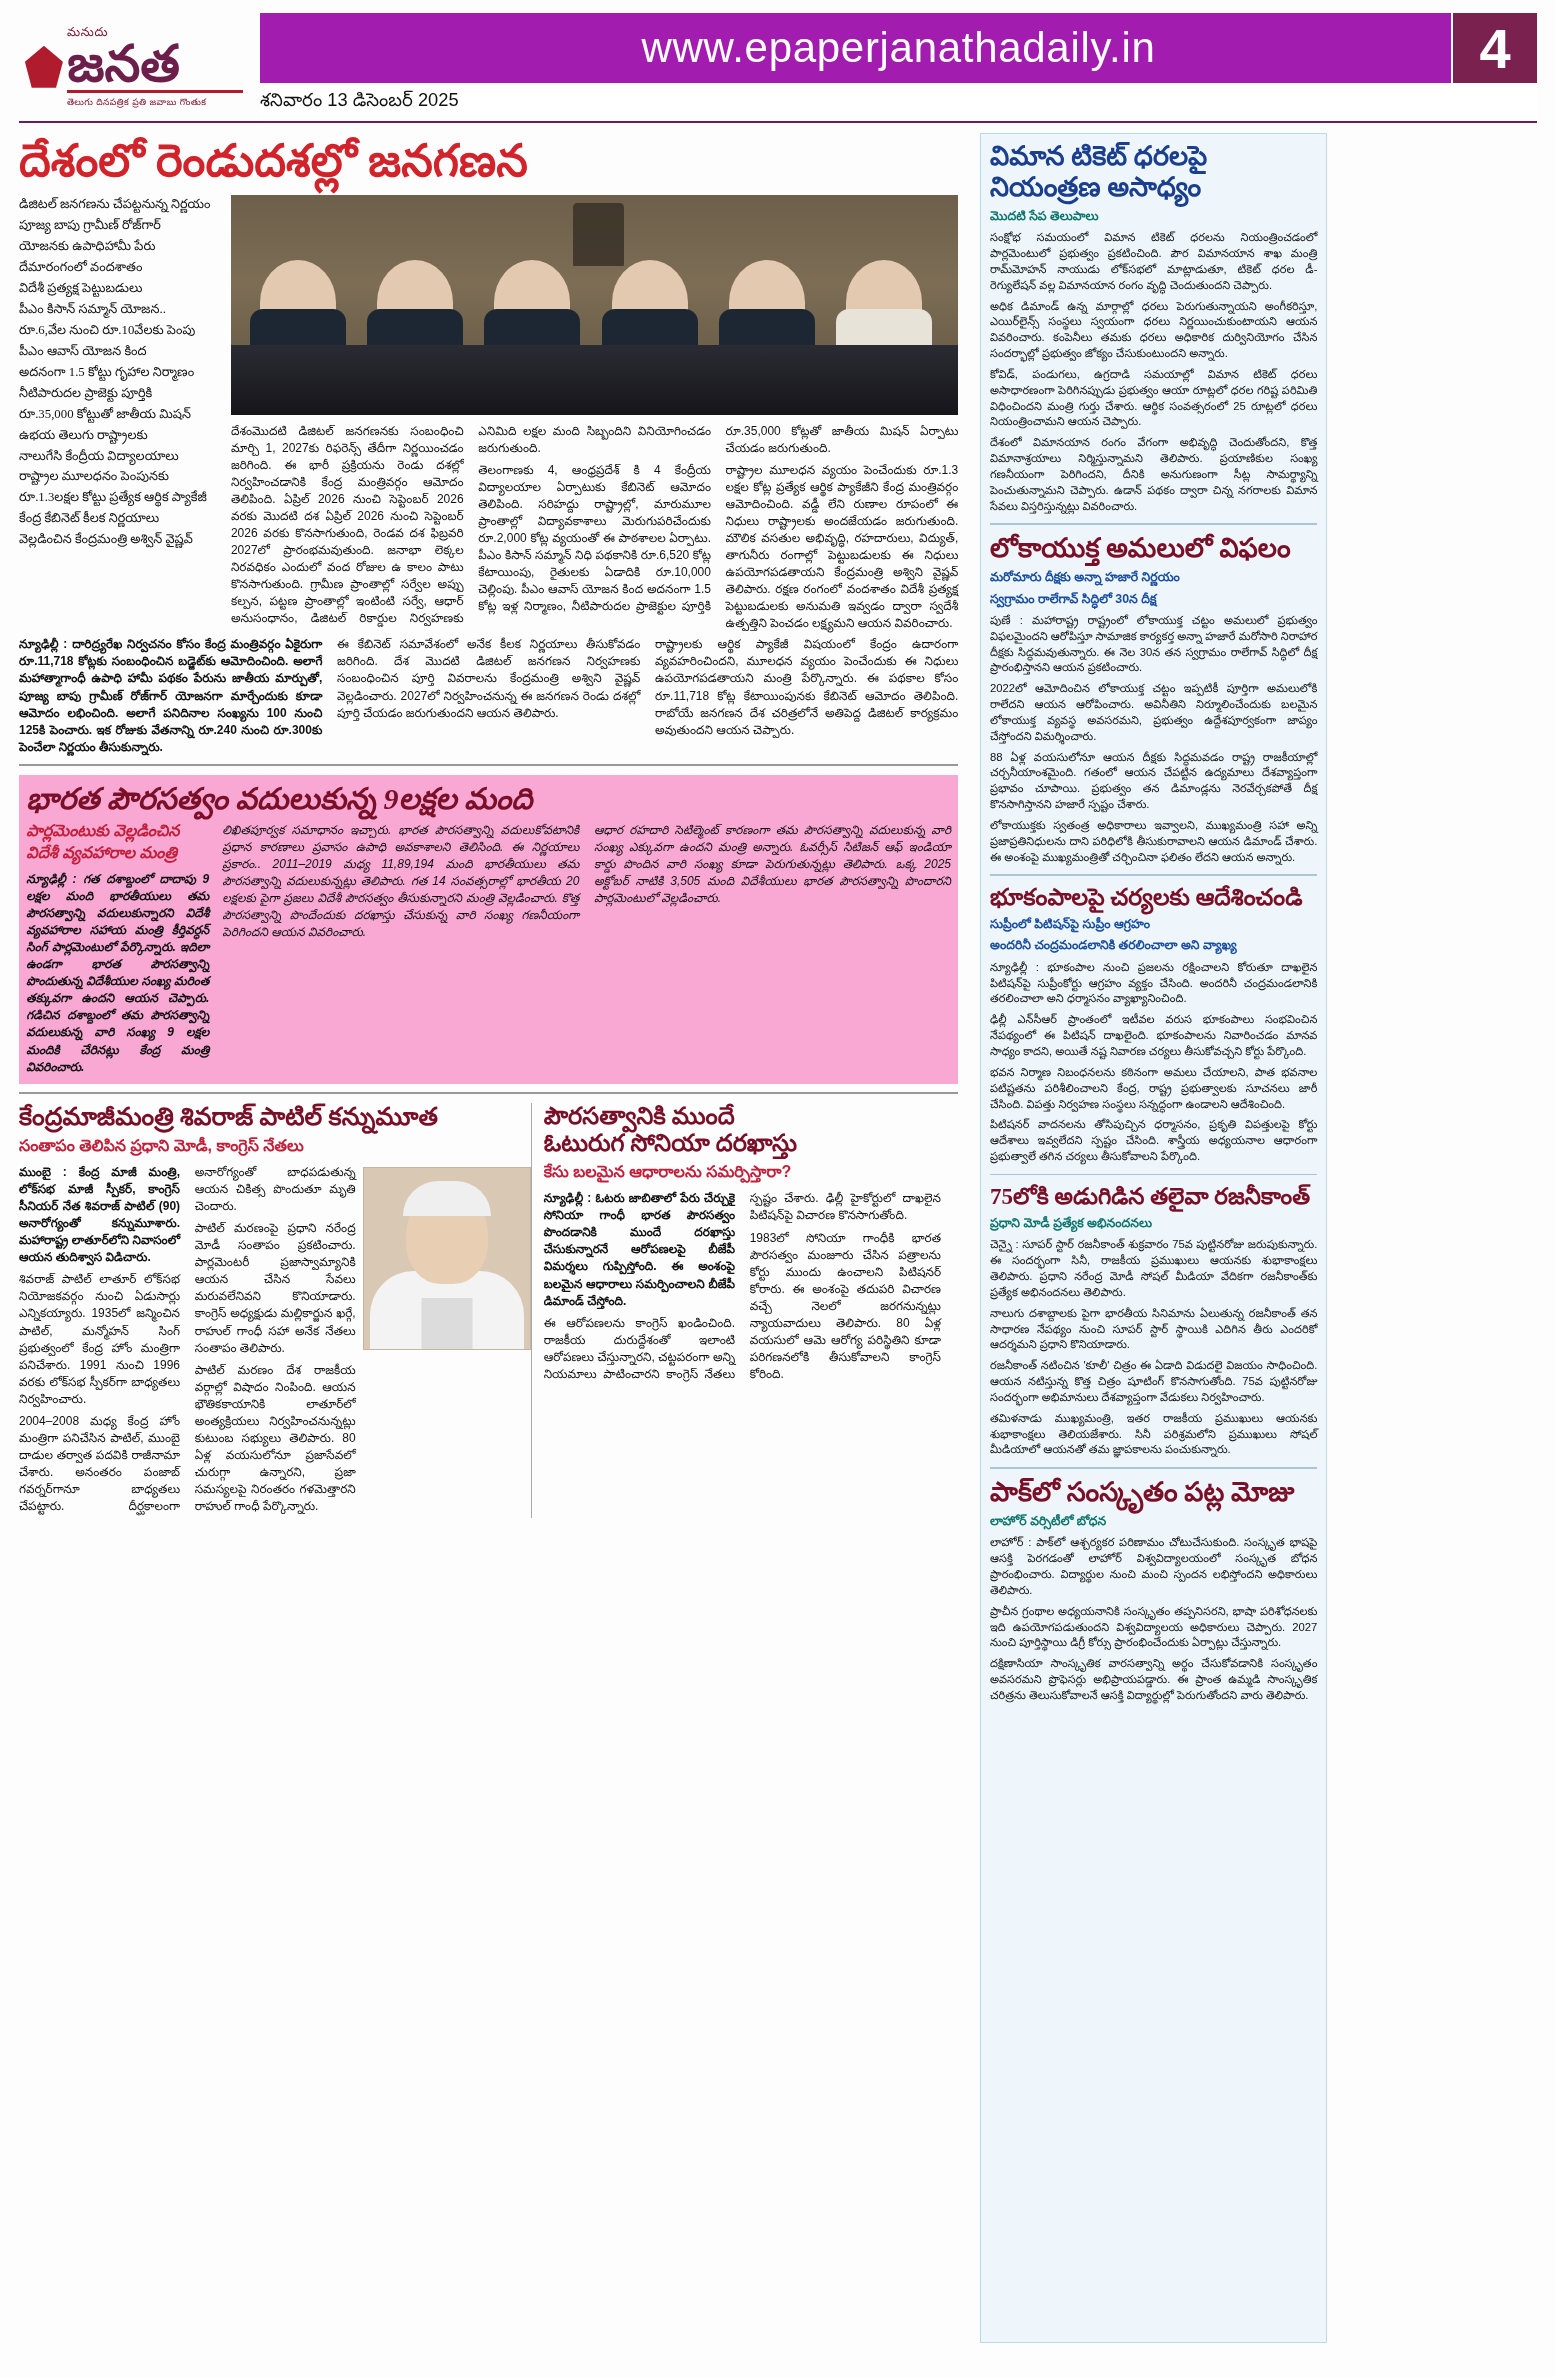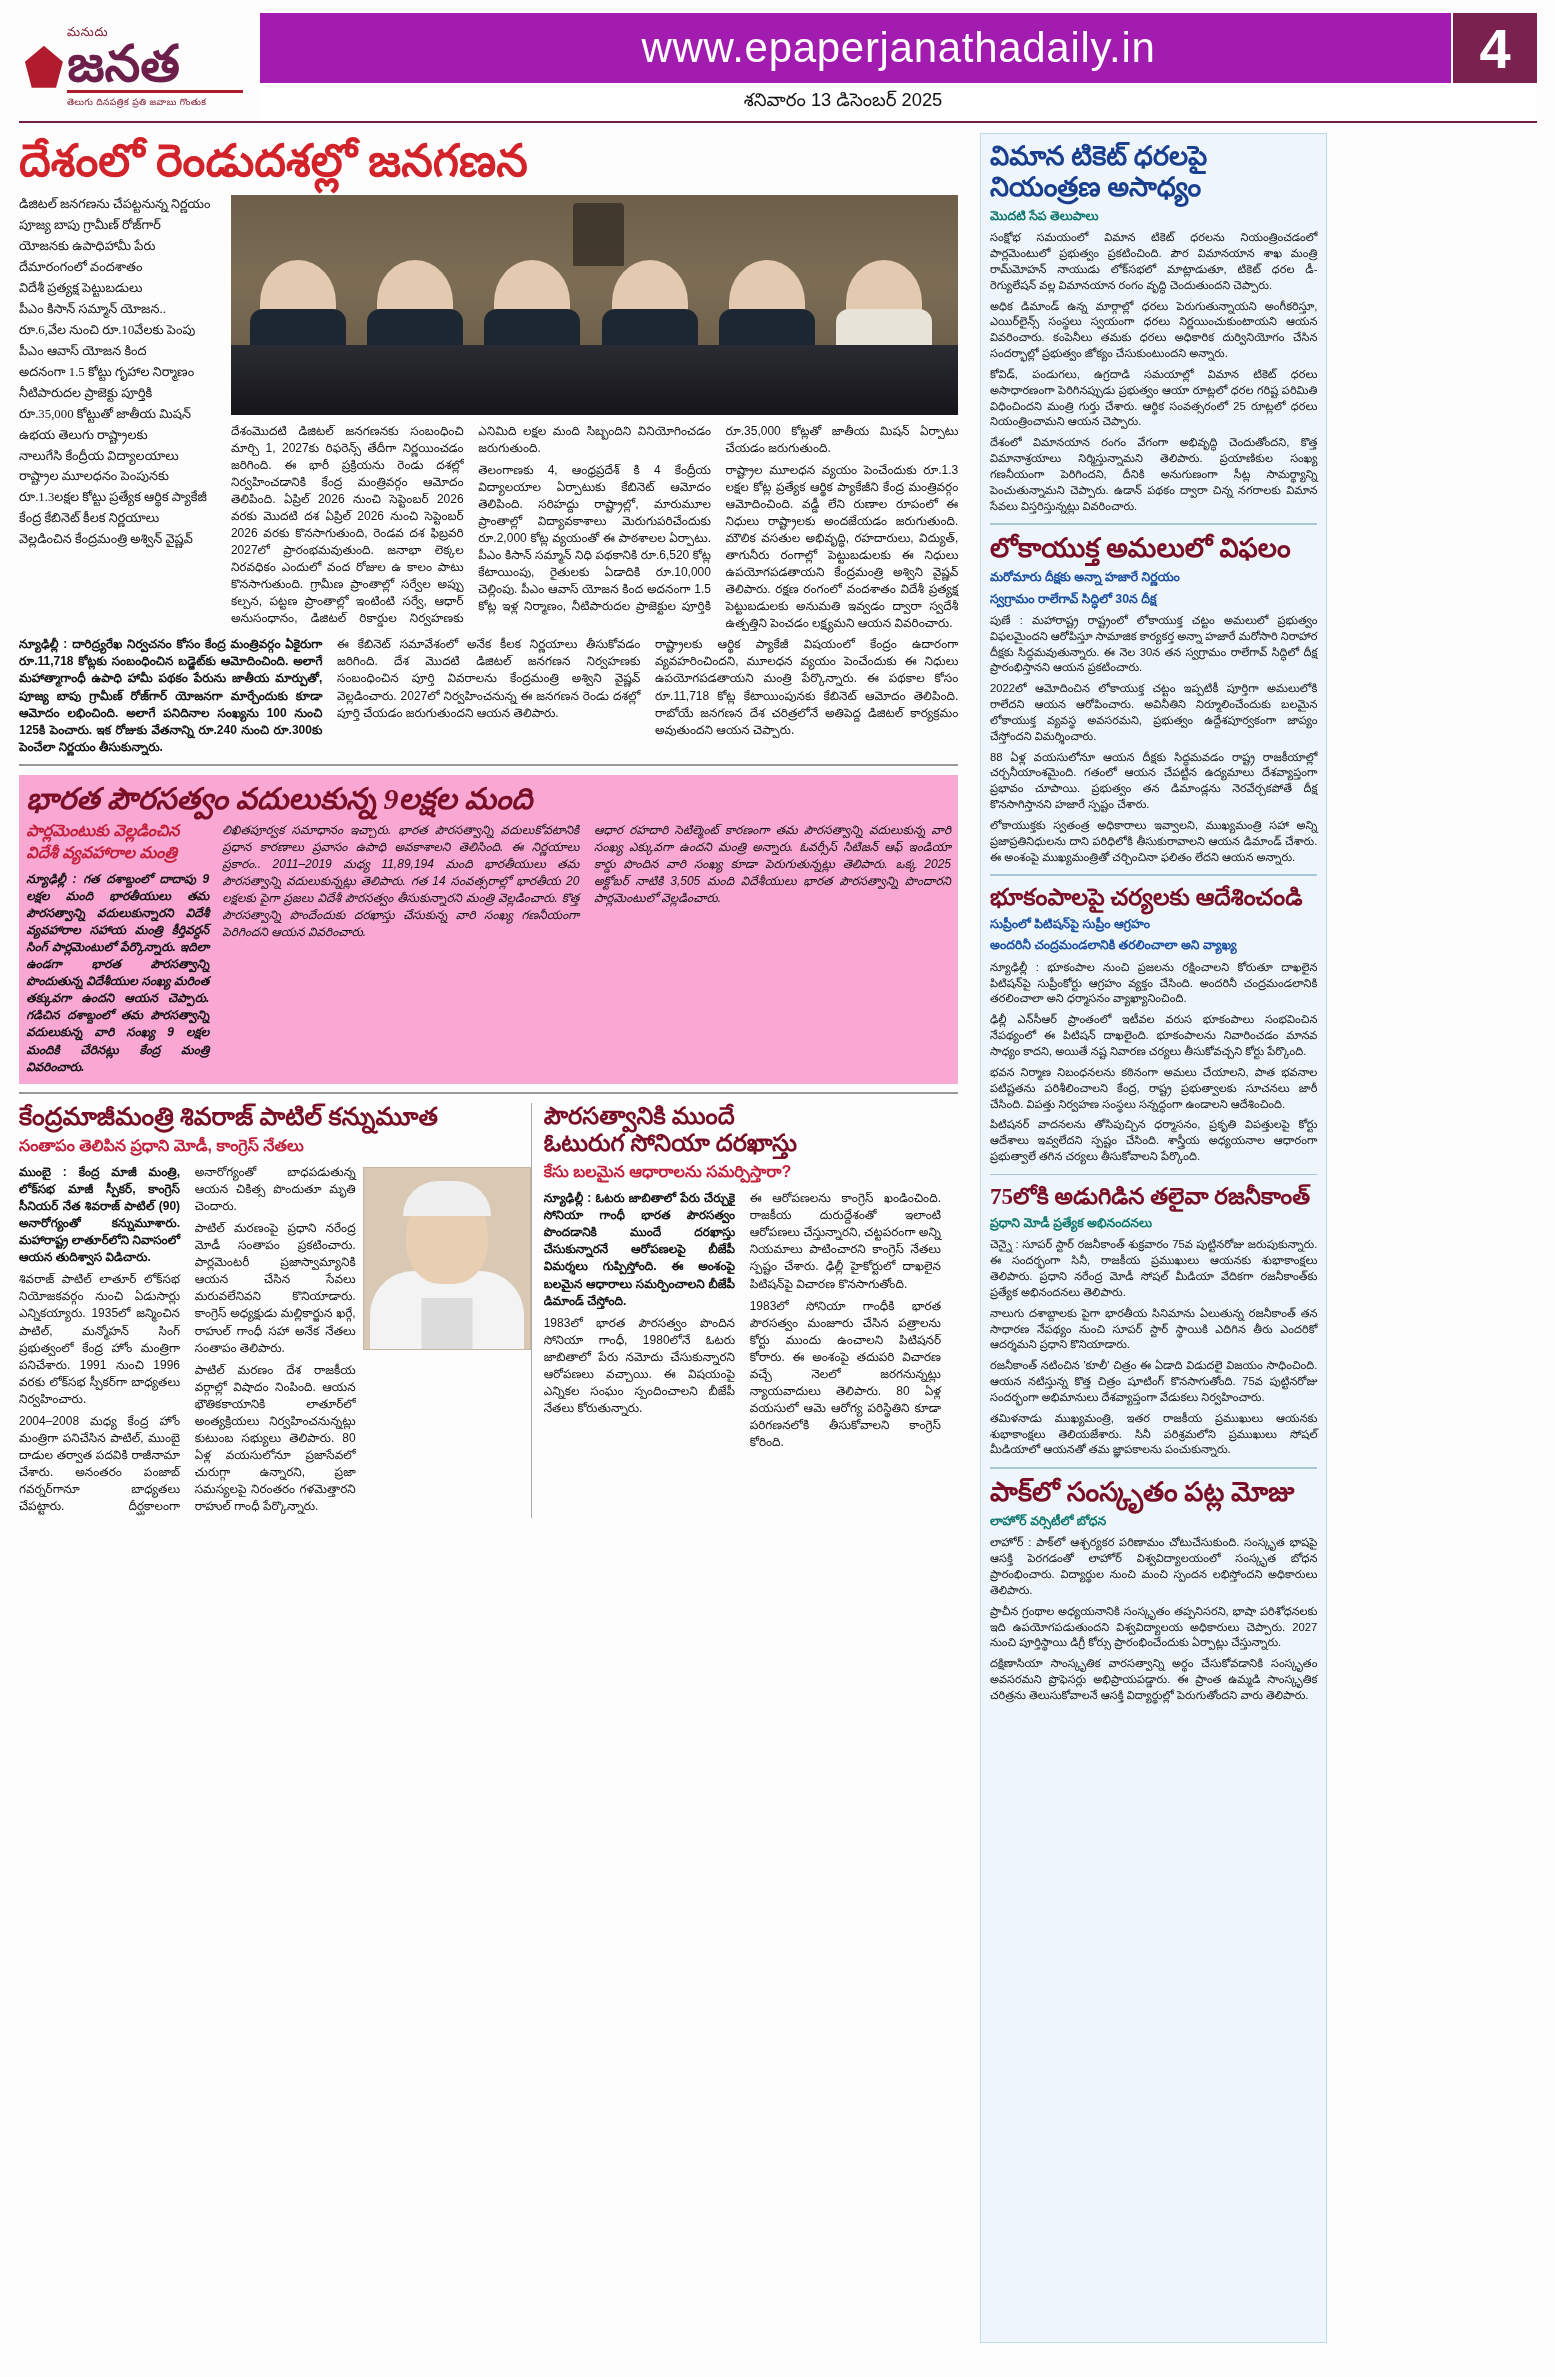"శనివారం 13 డిసెంబర్ 2025" .date-bar { justify-content: center -> flex-start }
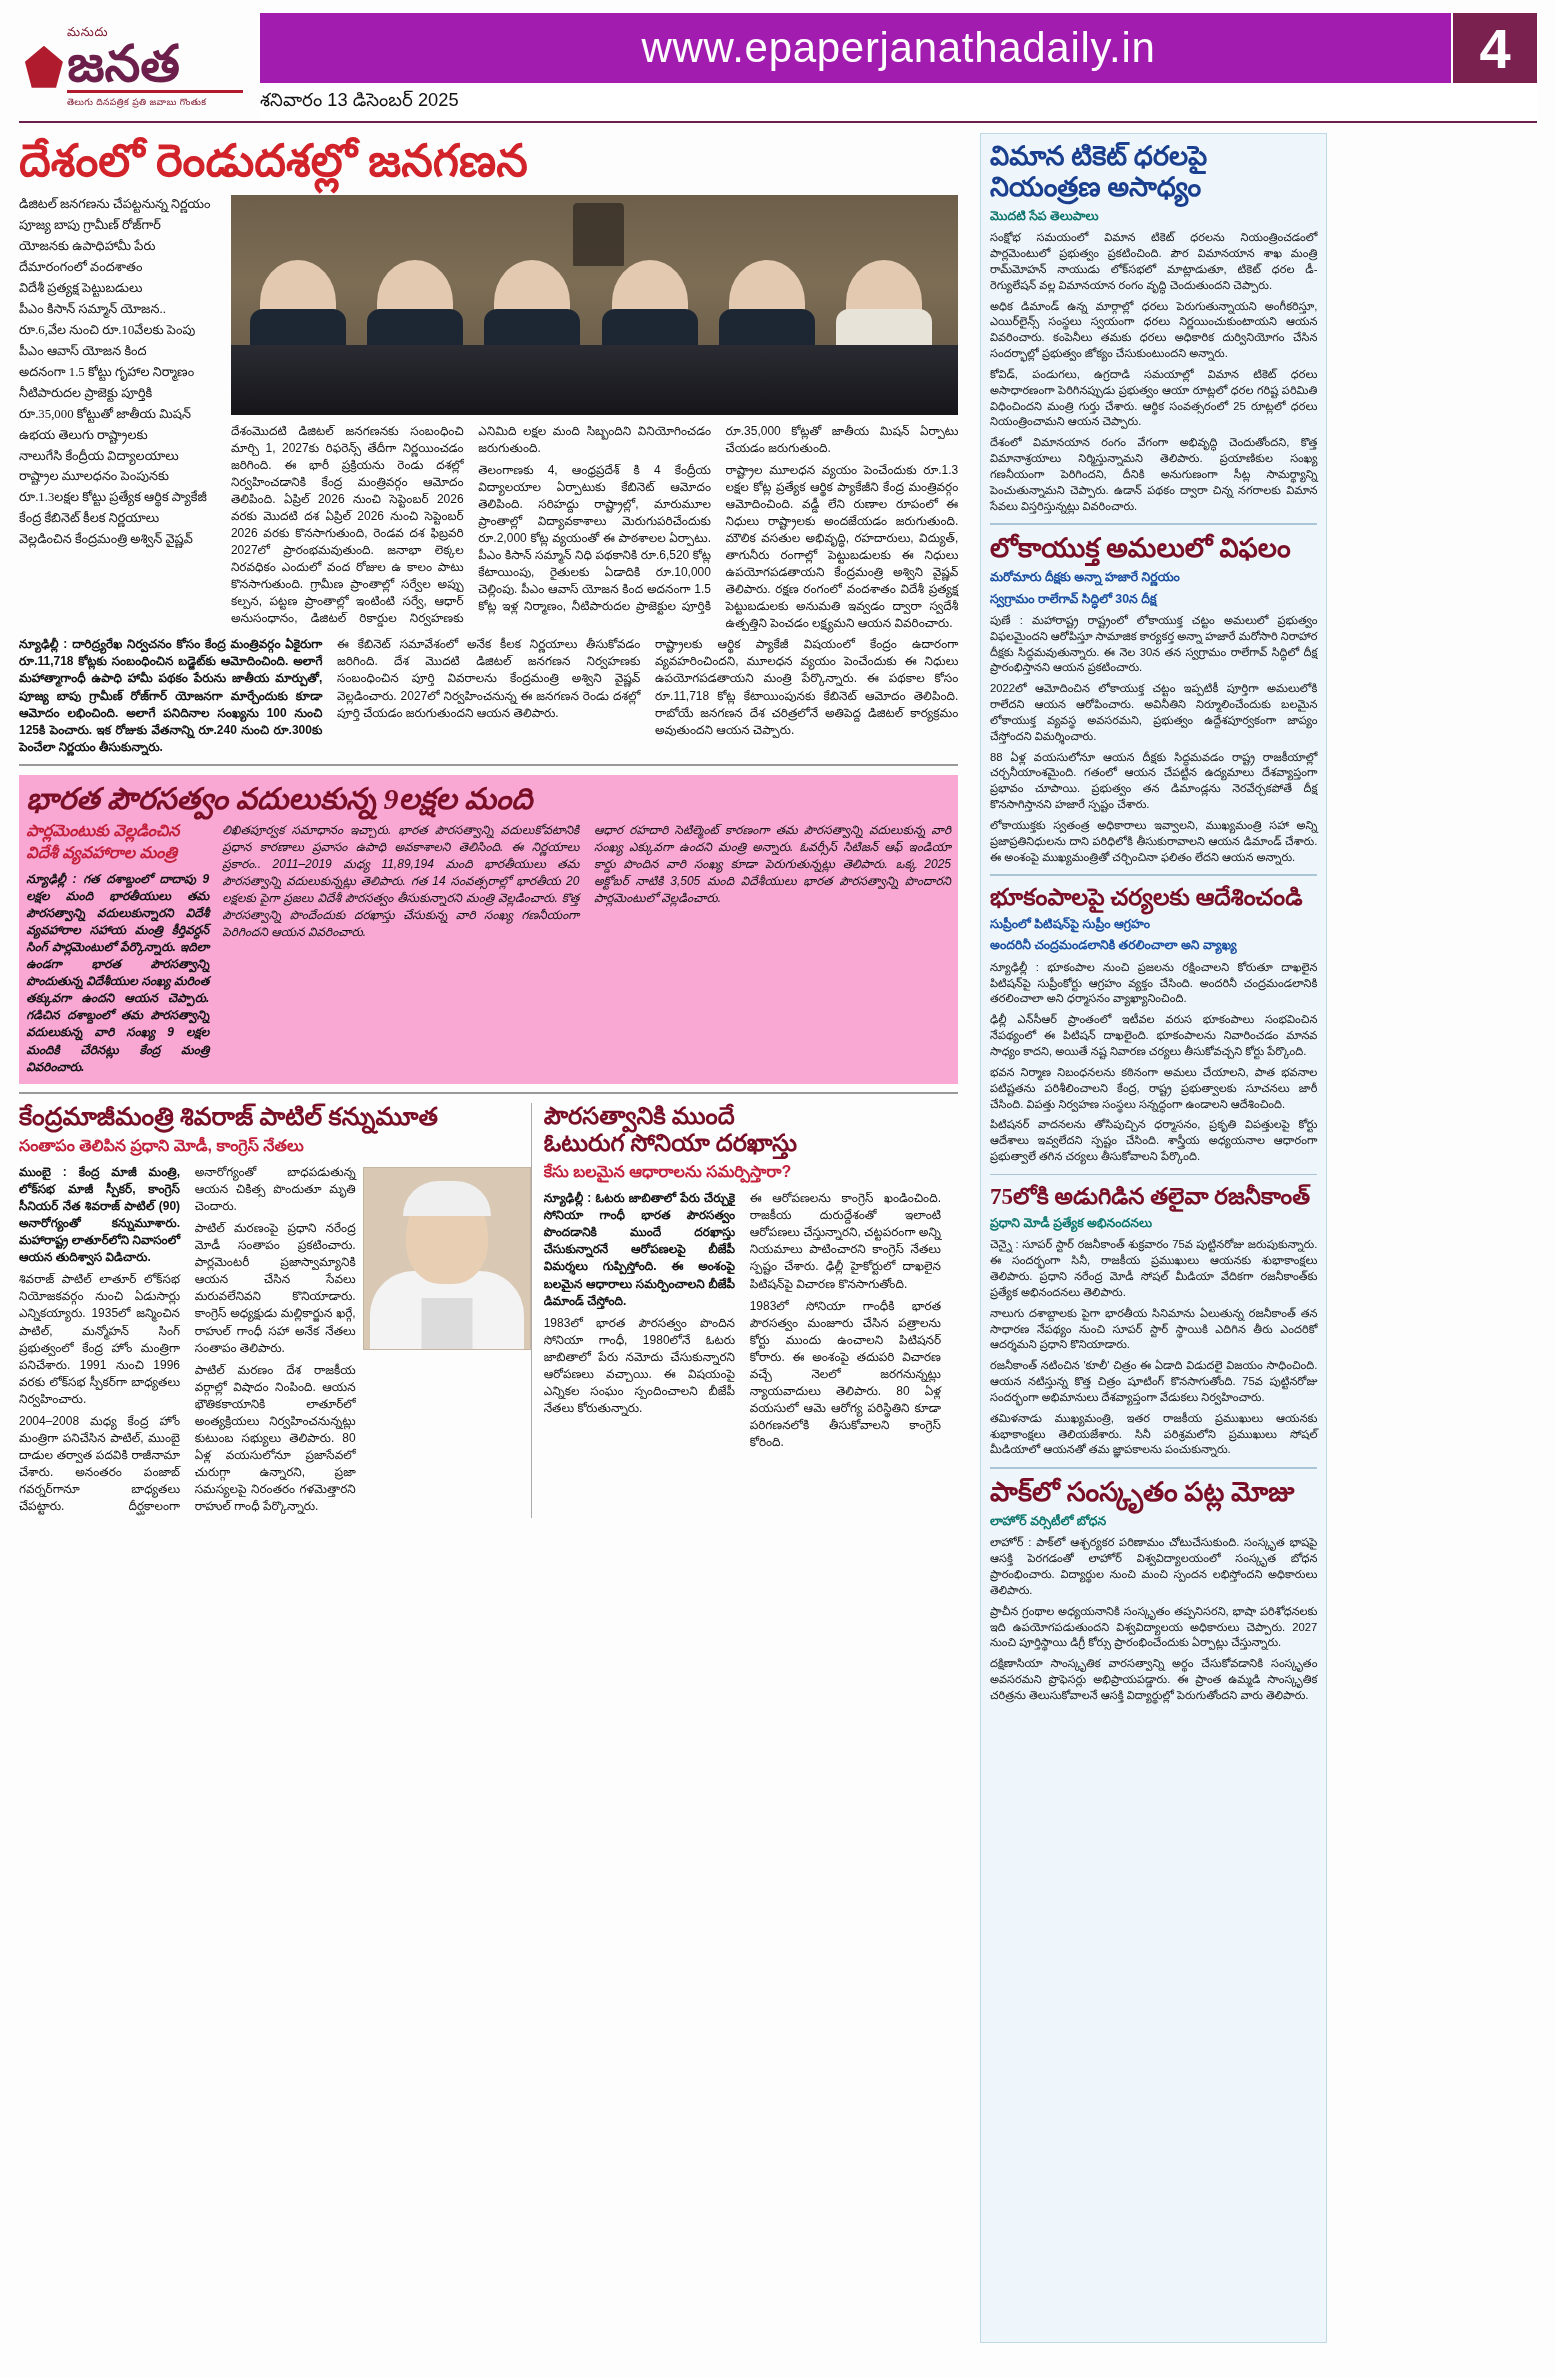"1983లో భారత పౌరసత్వం పొందిన సోనియా" p { html: <p>1983లో భారత పౌరసత్వం పొందిన సోనియా గాంధీ, 1980లోనే ఓటరు జాబితాలో పేరు నమోదు చేసుకున్నారని ఆరోపణలు వచ్చాయి. ఈ విషయంపై ఎన్నికల సంఘం స్పందించాలని బీజేపీ నేతలు కోరుతున్నారు.</p> -> none }
